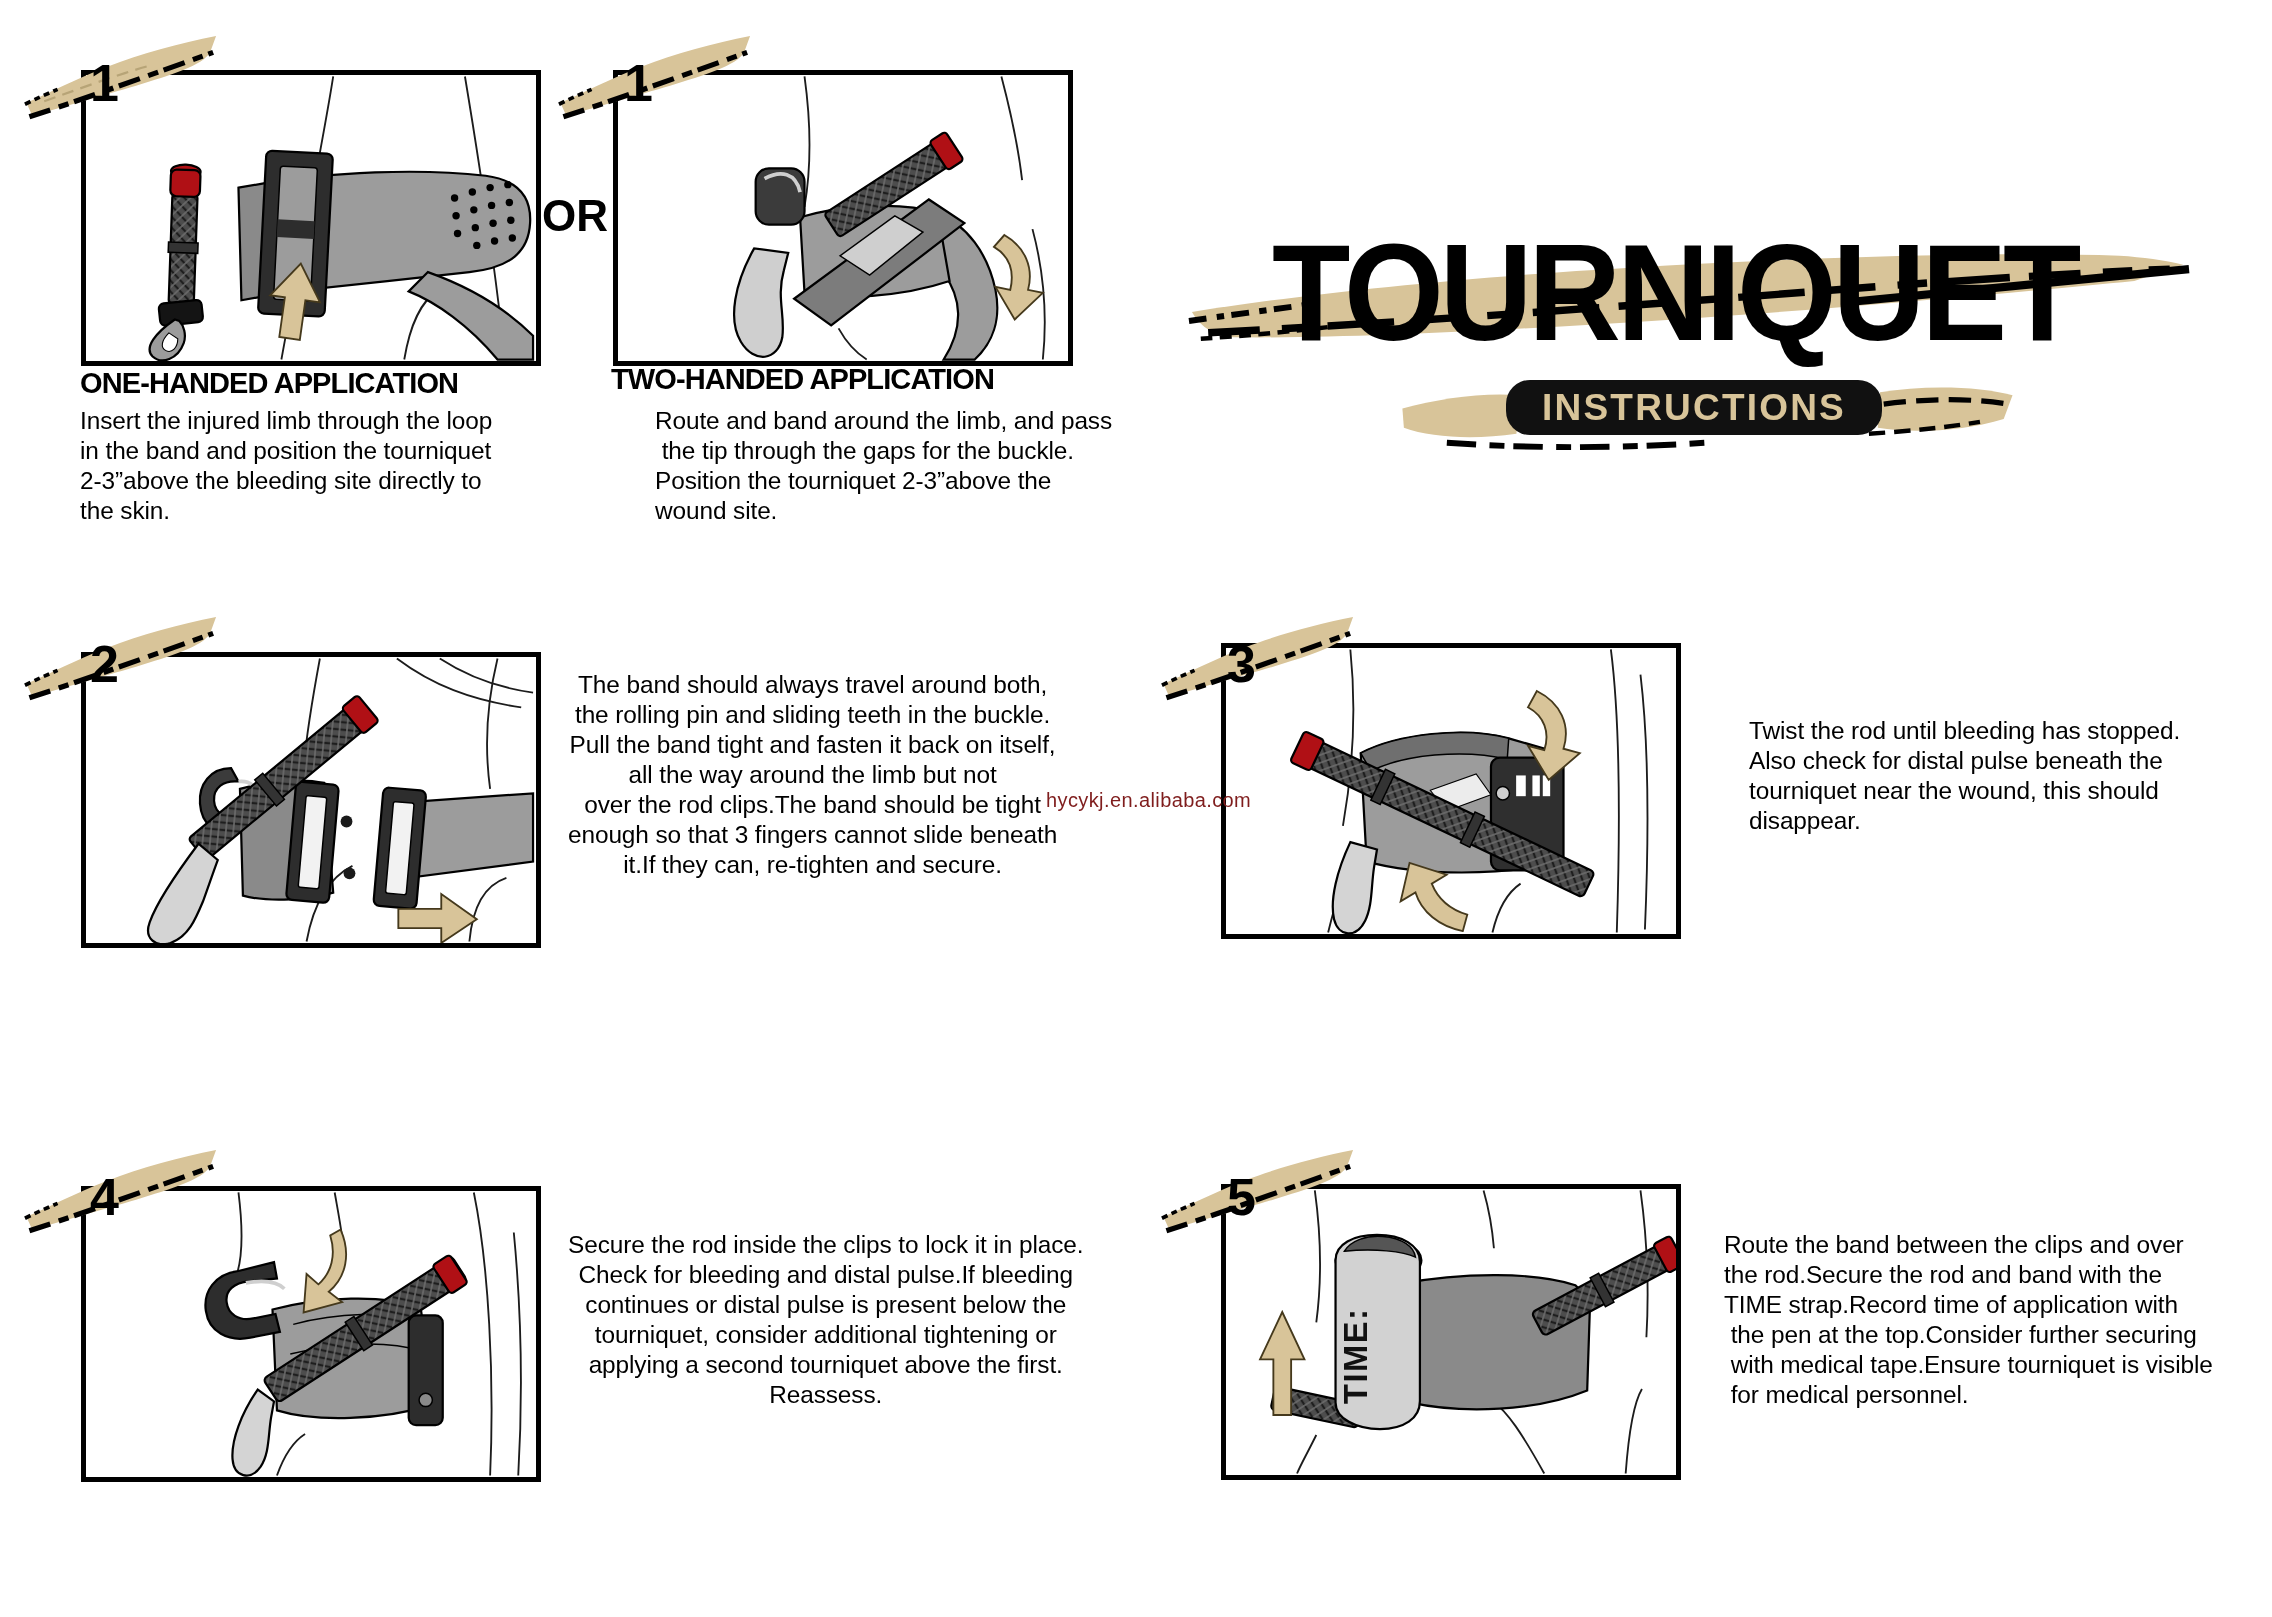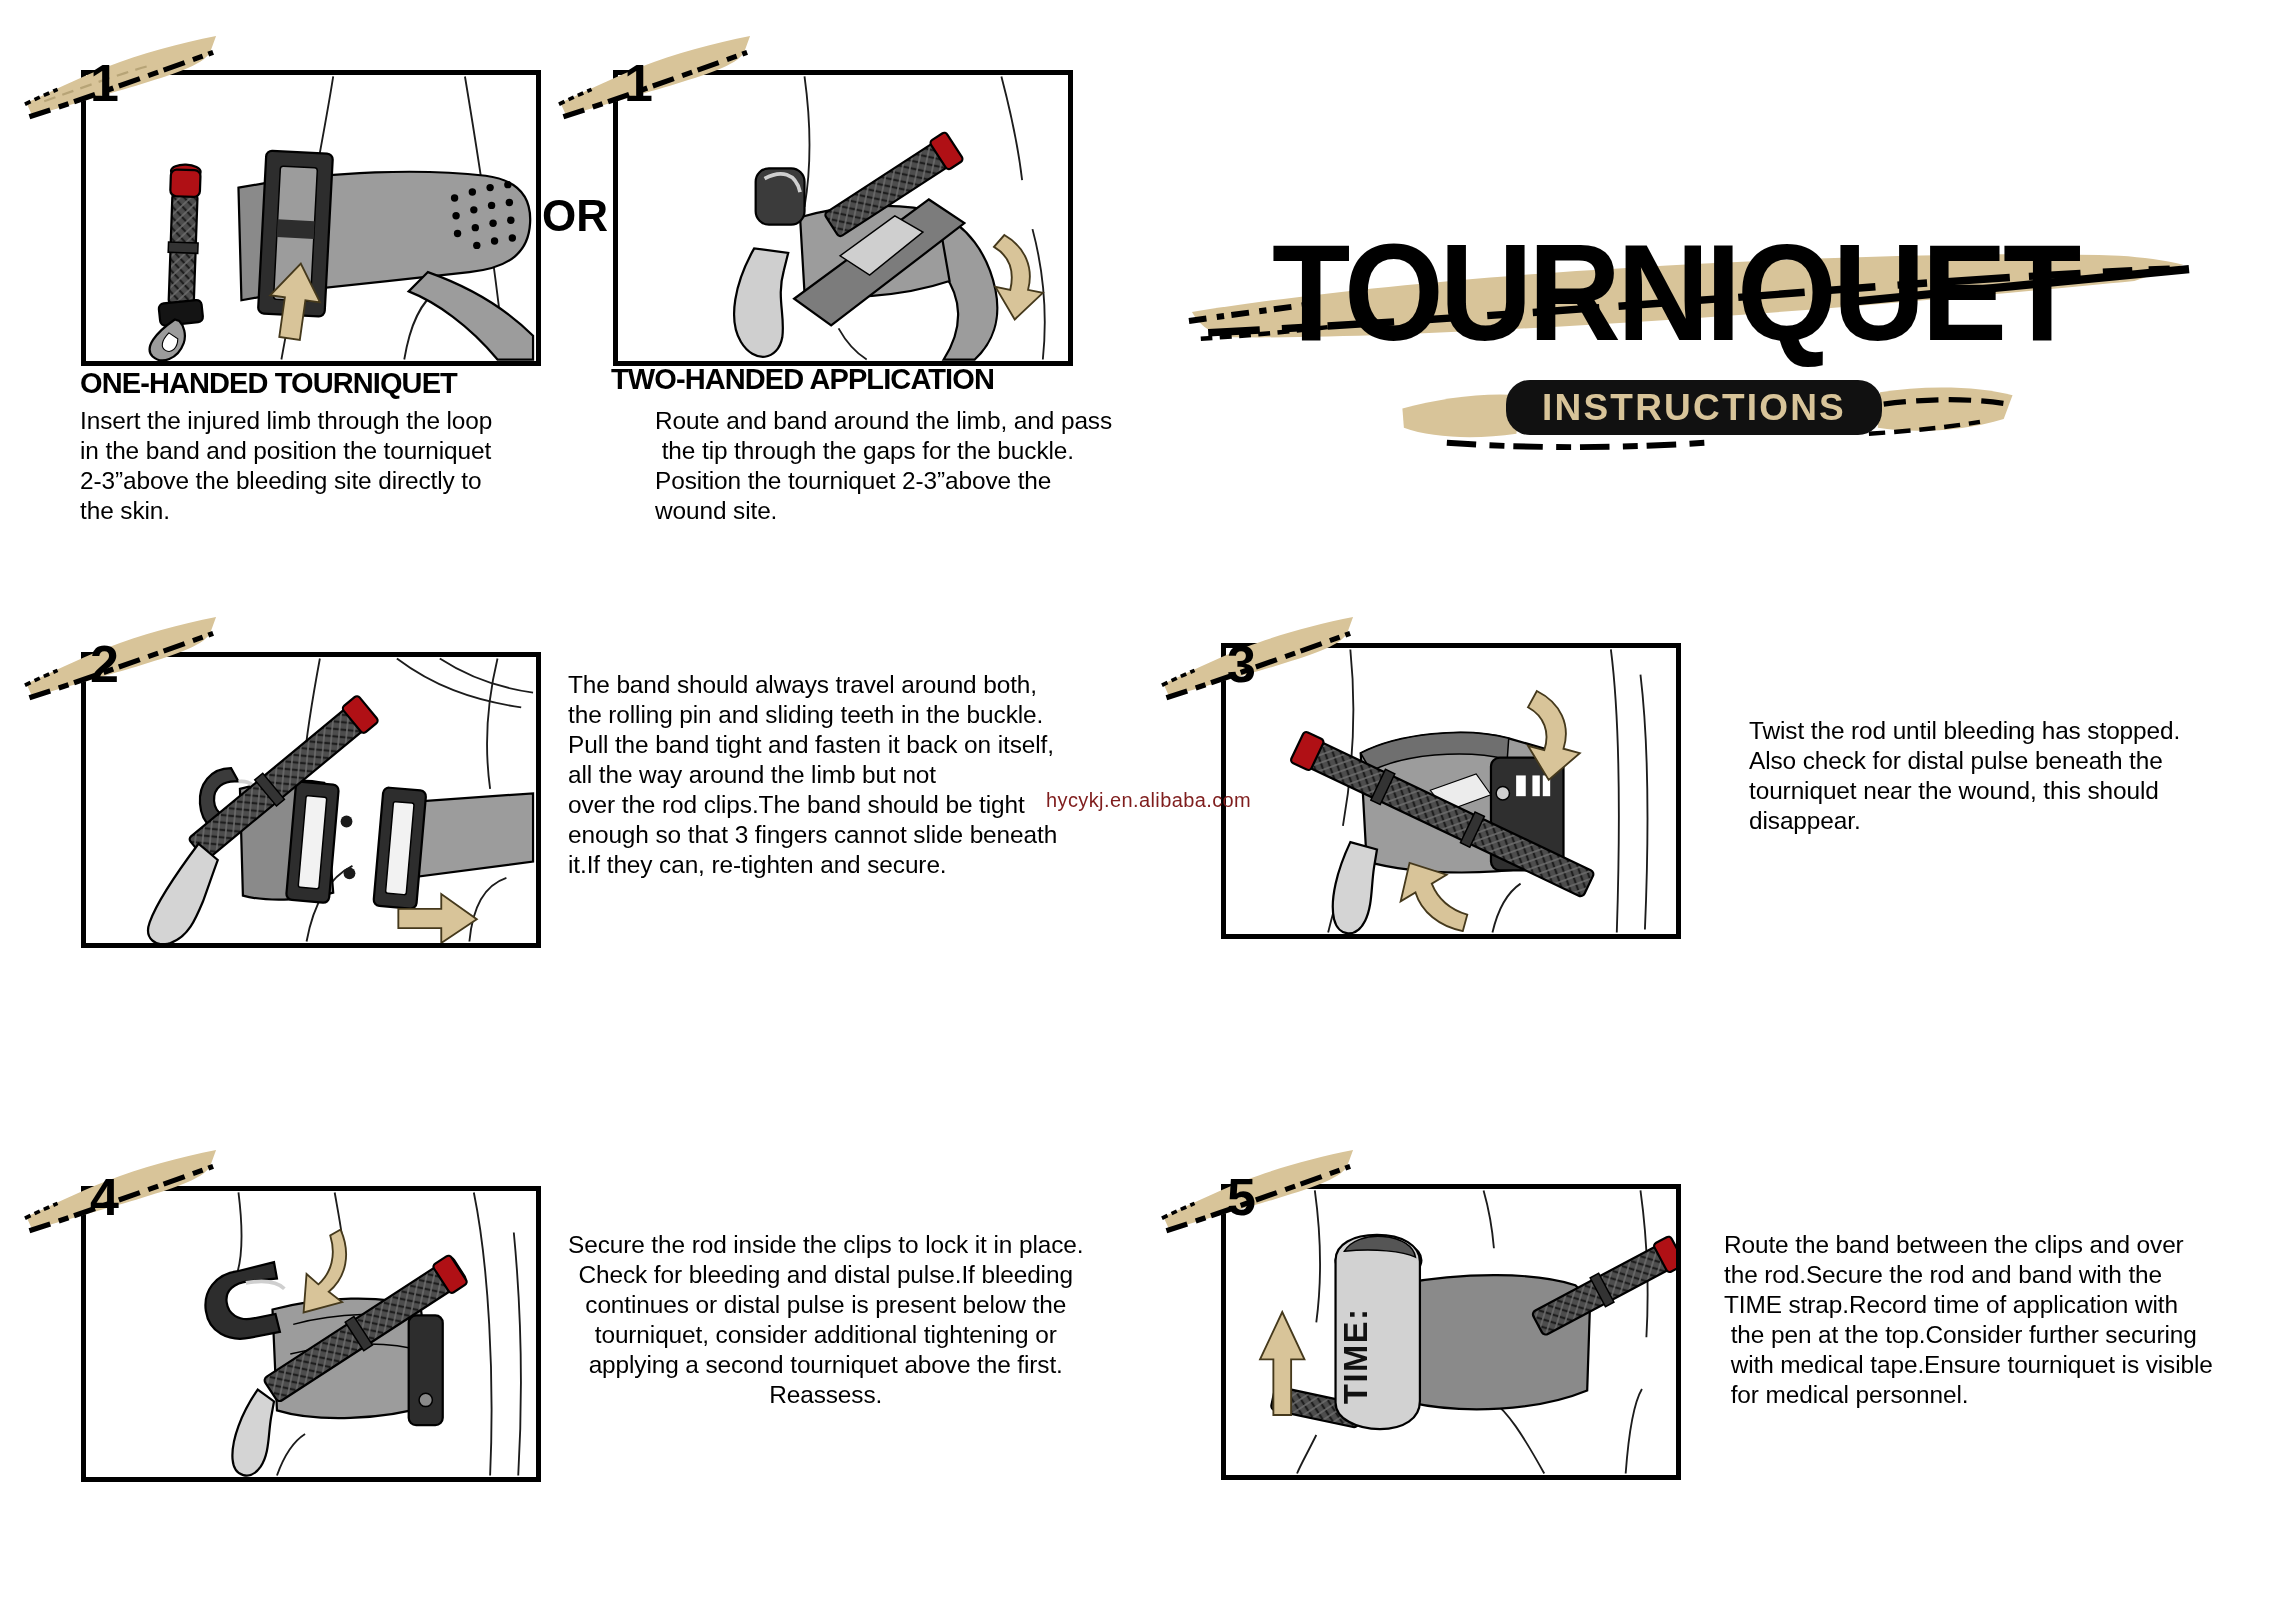"ONE-HANDED TOURNIQUET" div.step-heading { text: TOURNIQUET -> APPLICATION }
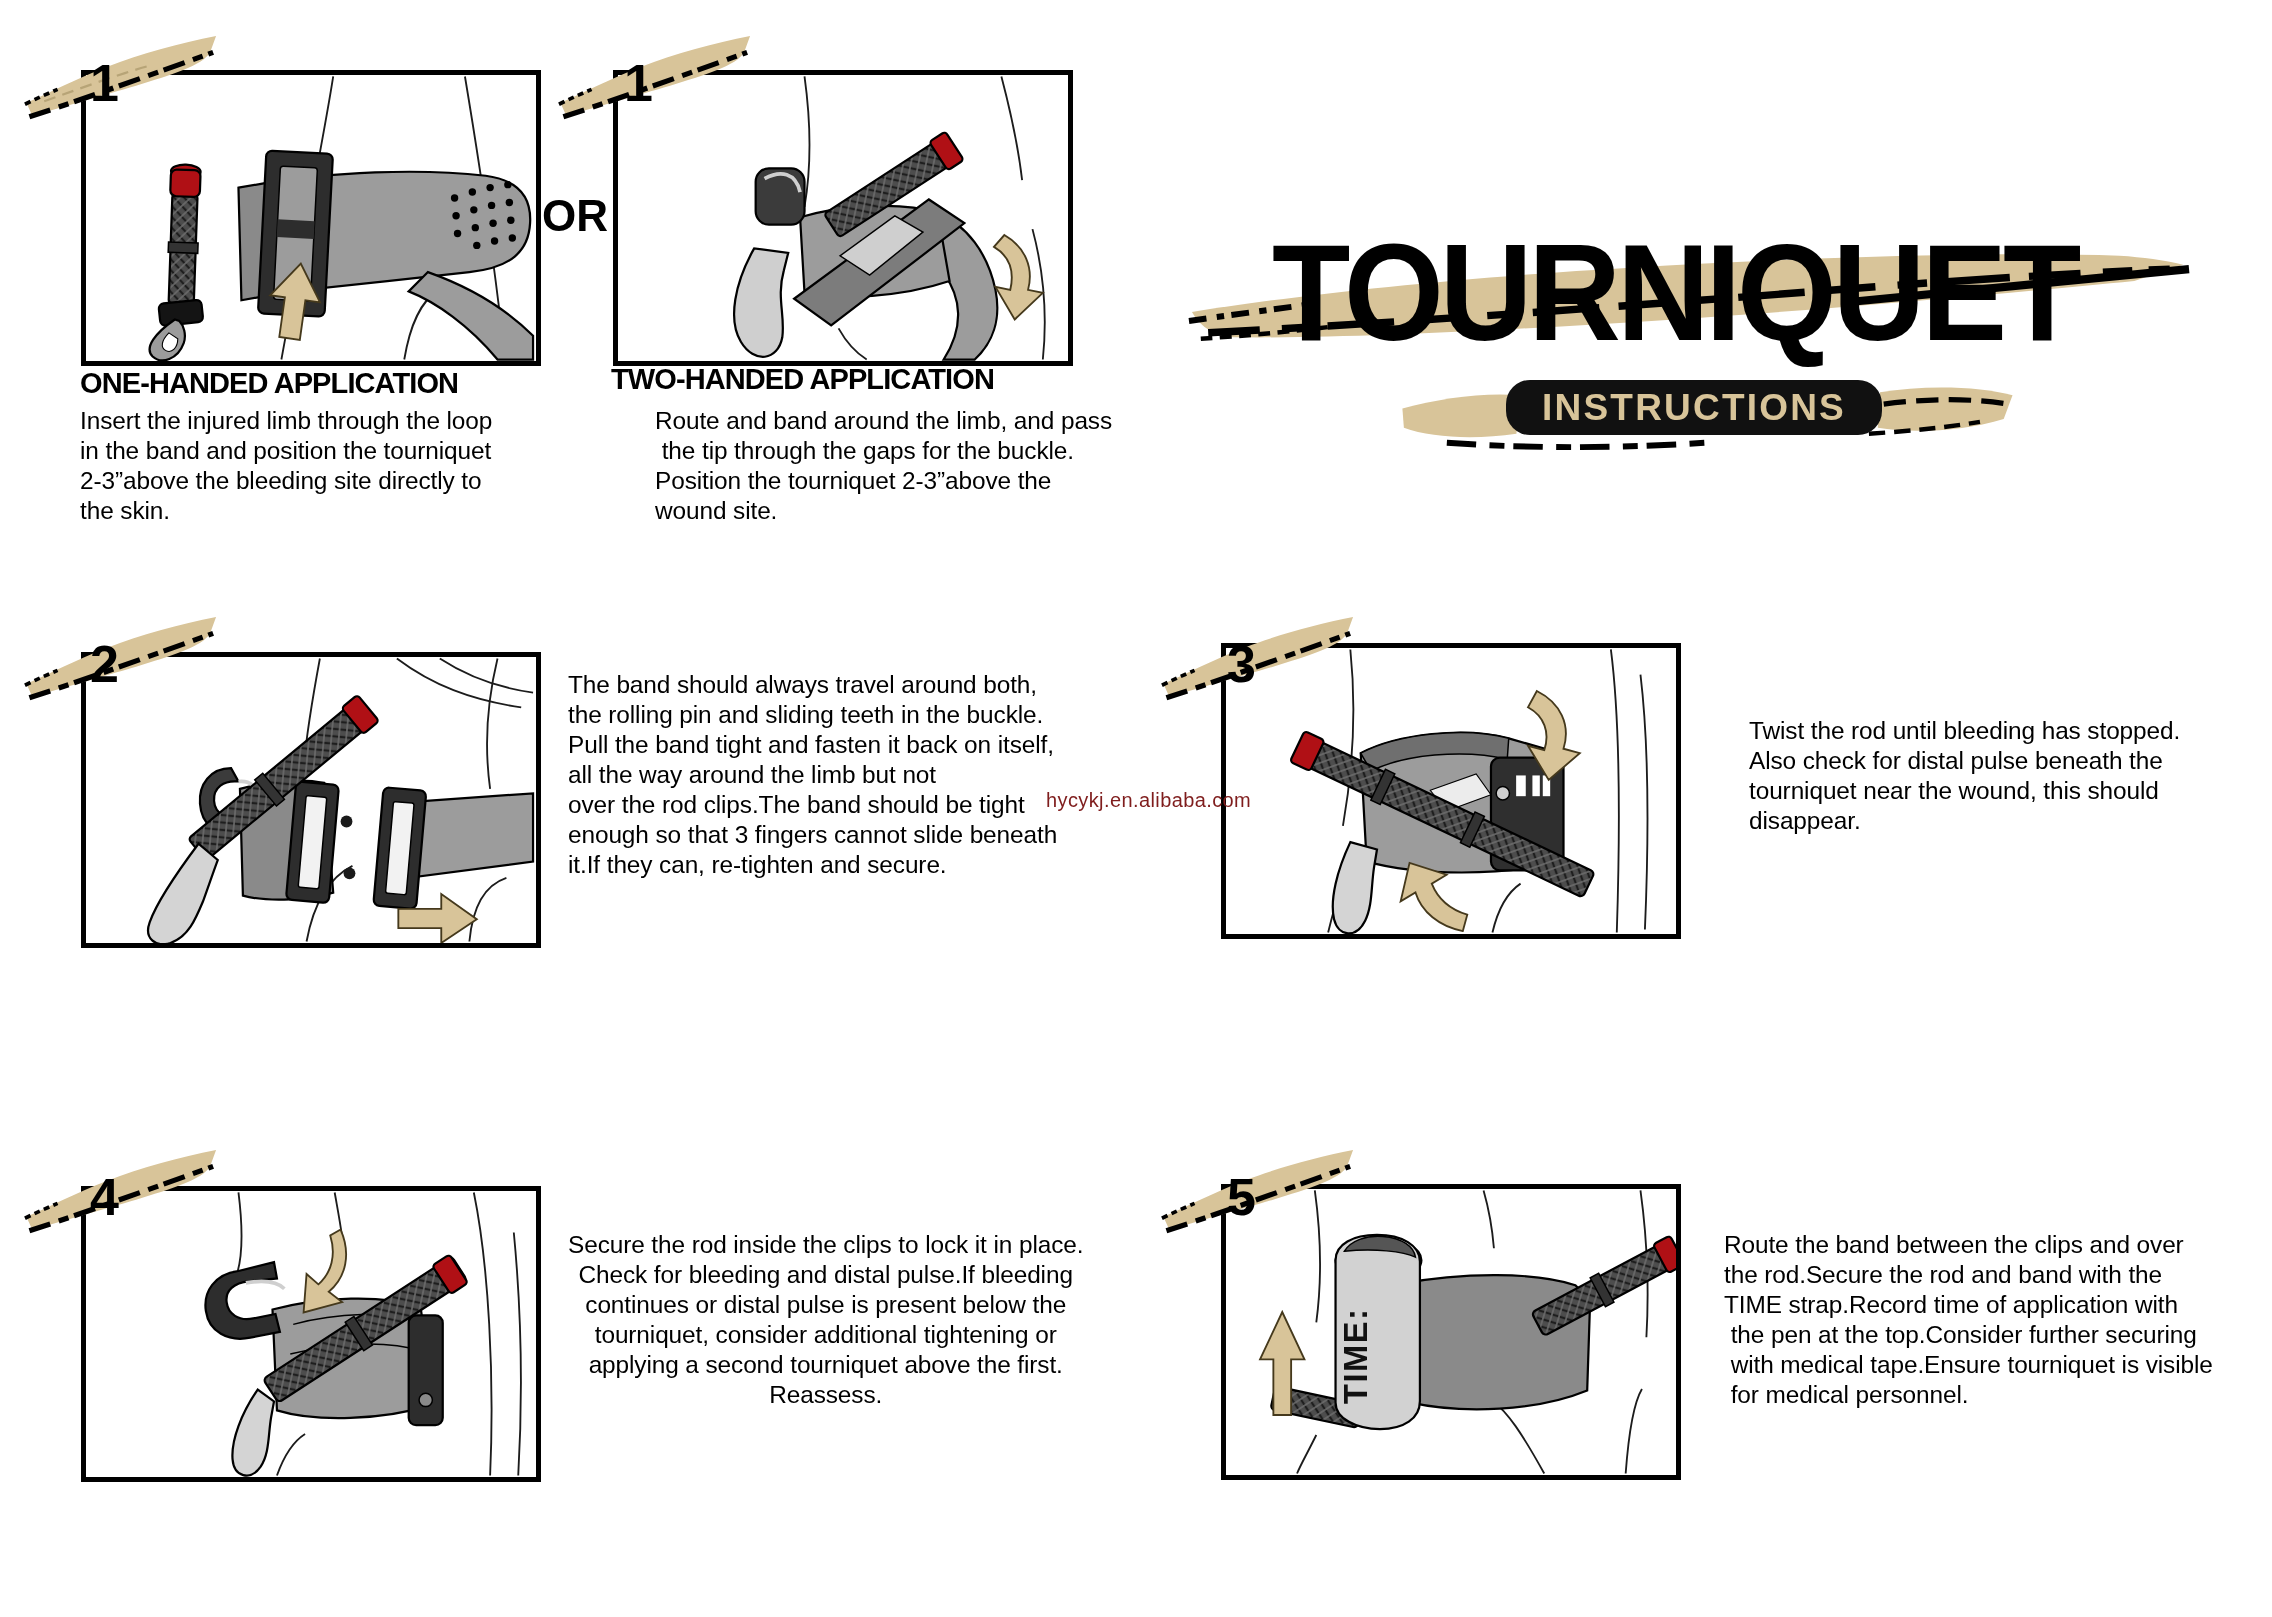"The band should always travel" div.step-text { text-align: none -> center }
